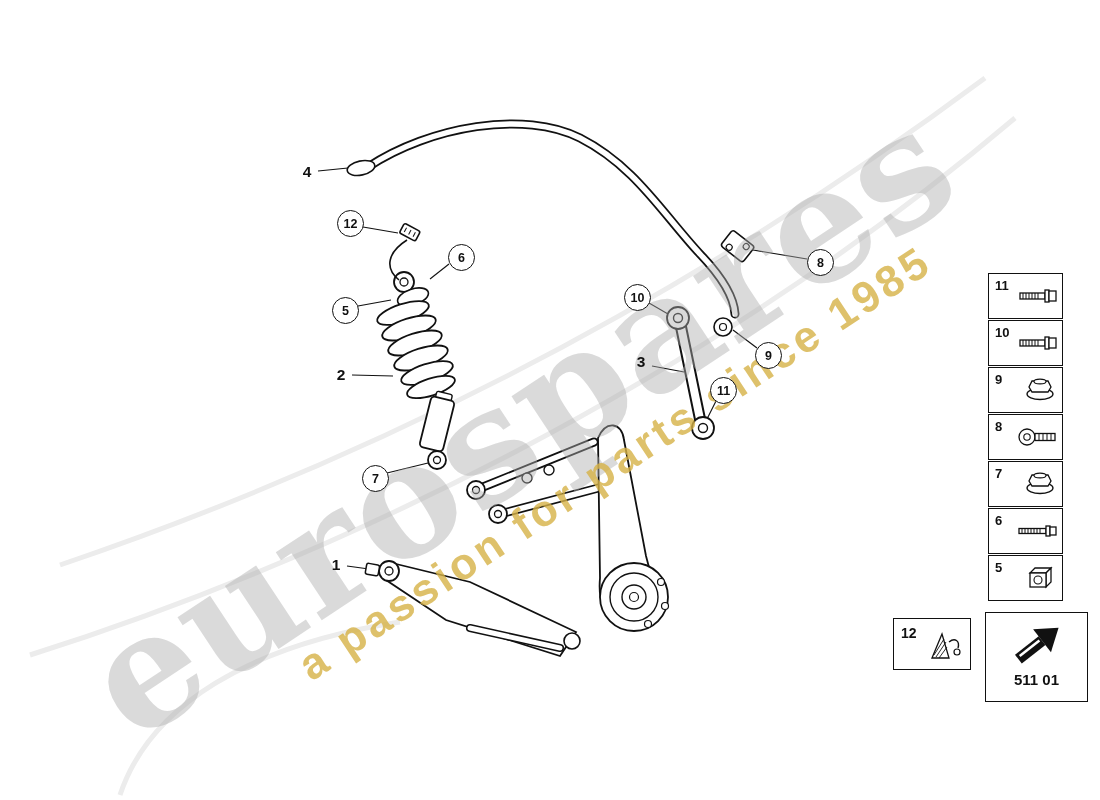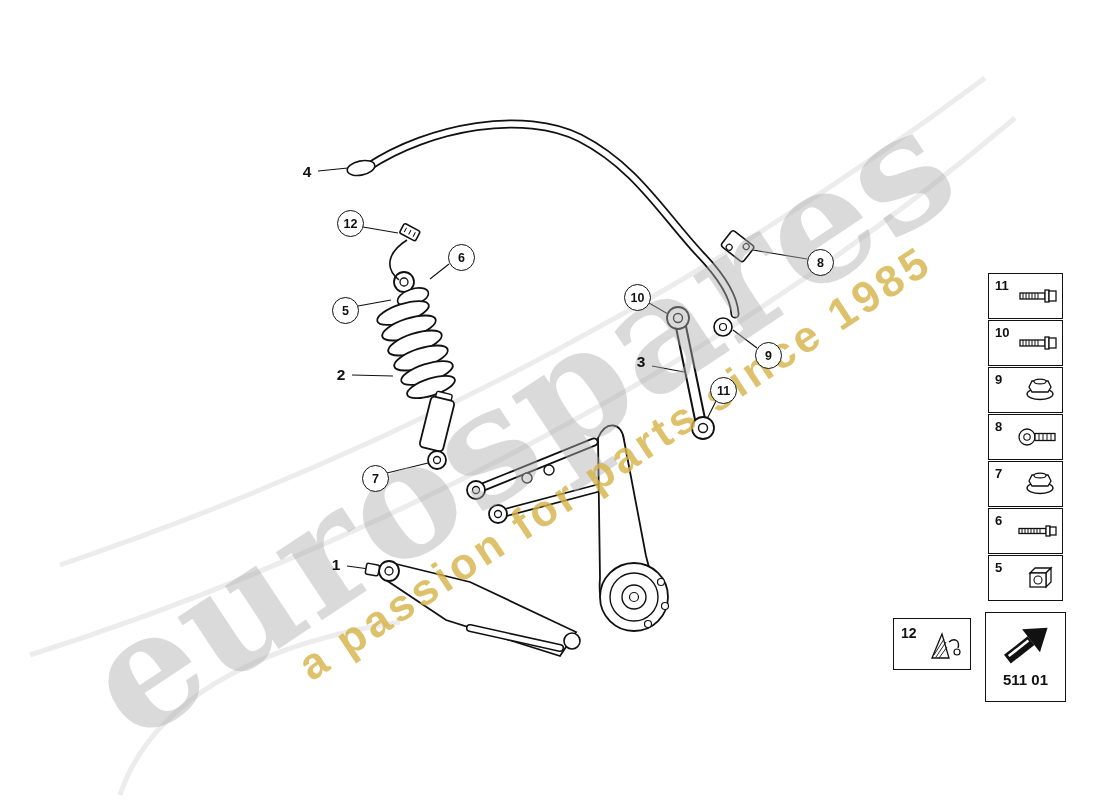"511 01" .partcode-box { width: 81px -> 103px }
